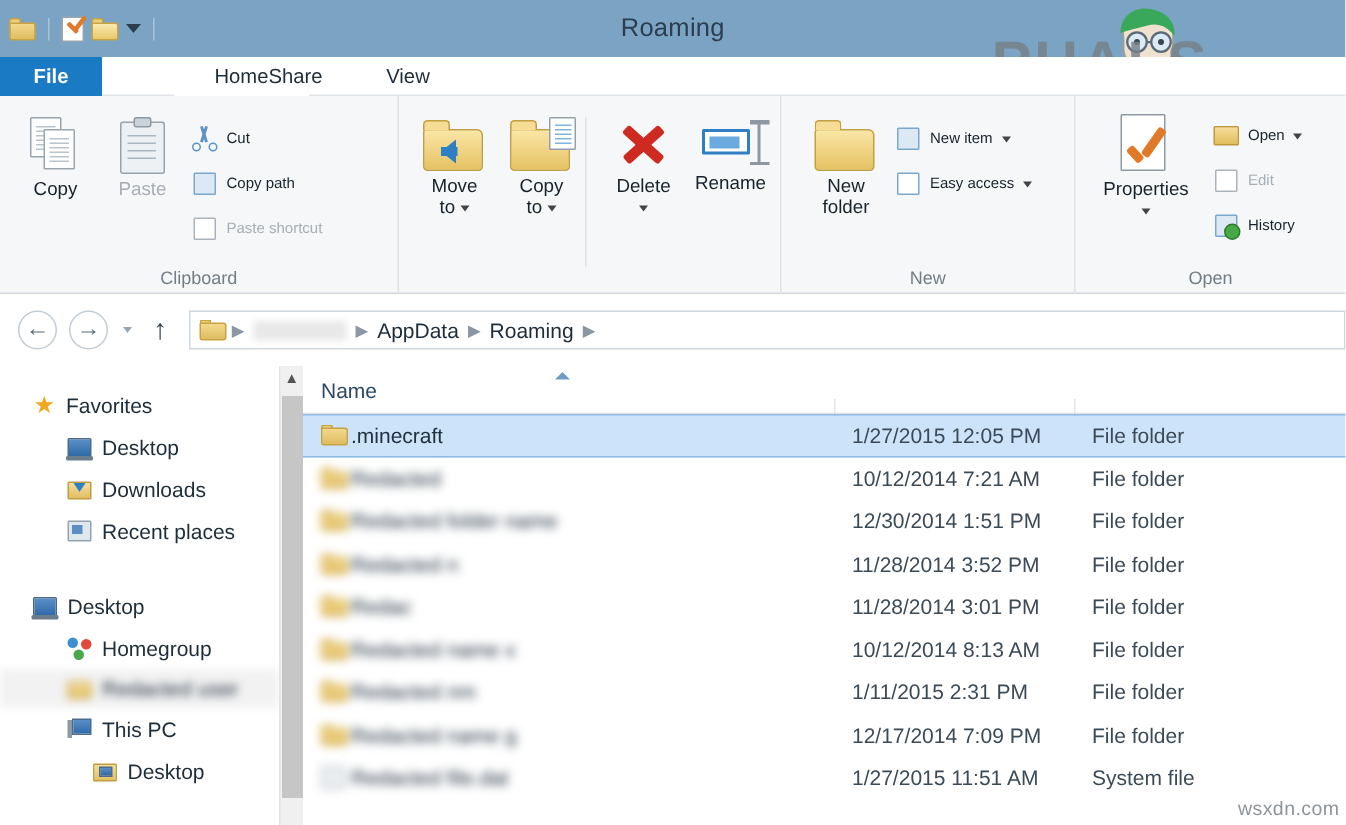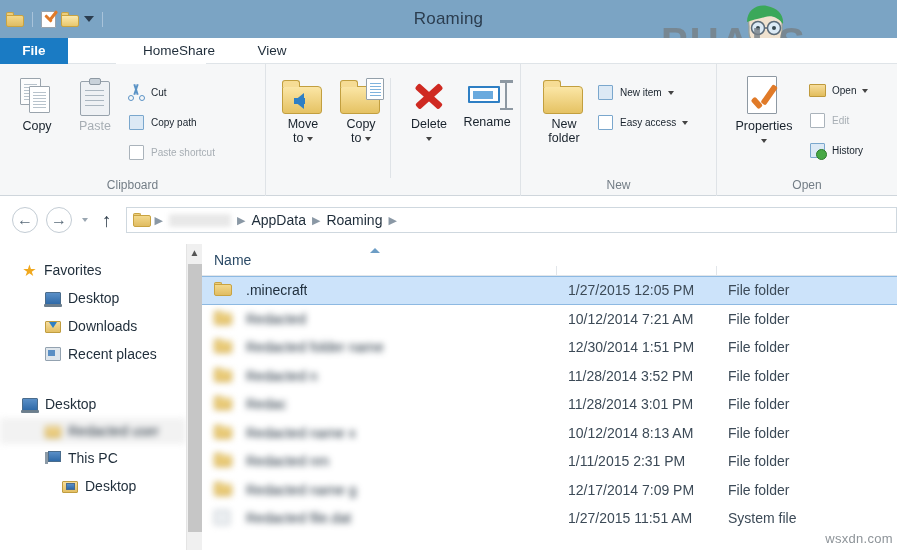".minecraft" .cell-name { align-items: none -> center; gap: 16px -> 4px }
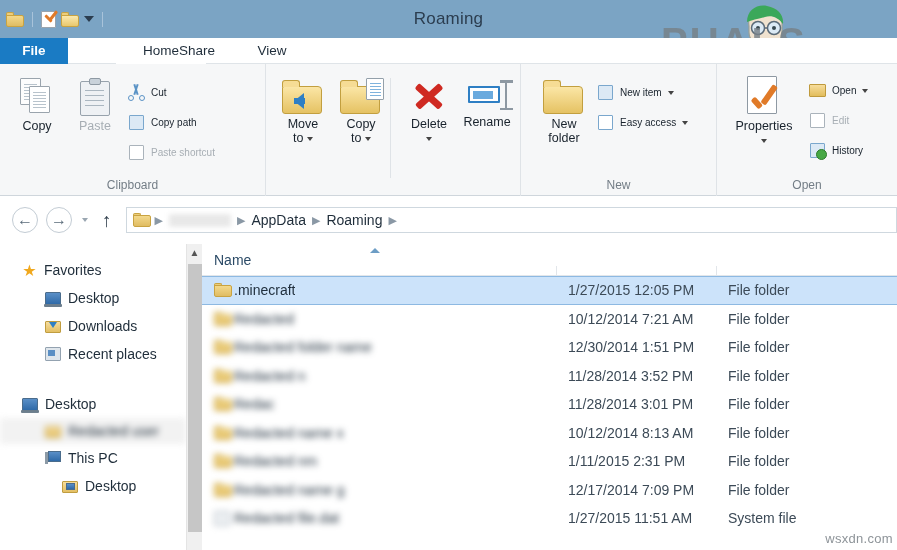"Homegroup" div.nav-item { html: none -> <div> <span> <i></i> <i></i> <i></i> </span> <span>Homegroup</span> </div> }
